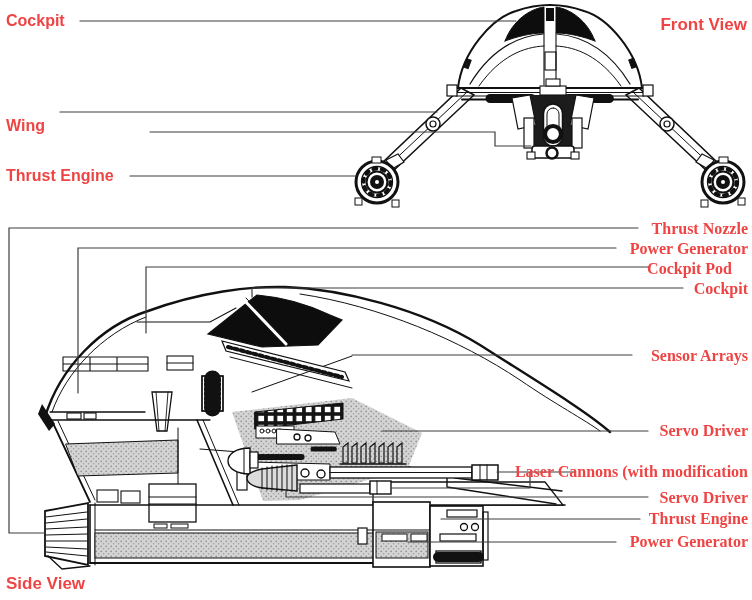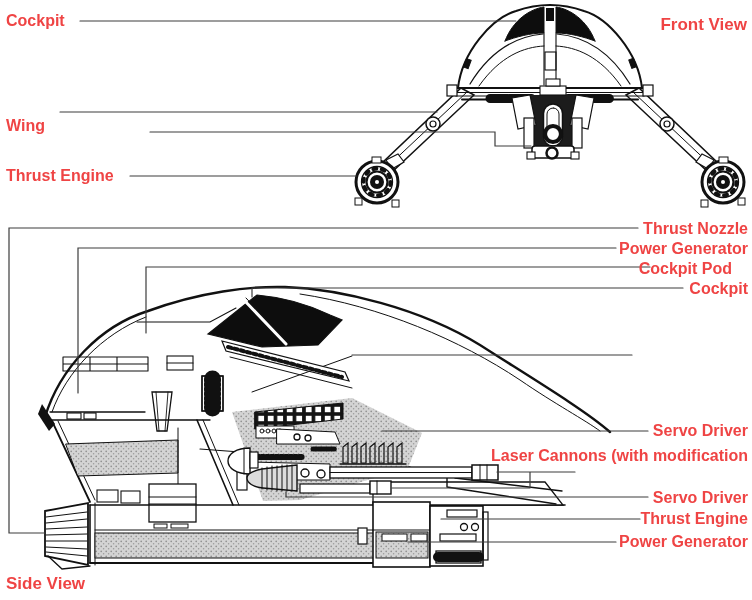"Thrust Nozzle" .r { font-family: none -> Liberation Serif, serif }
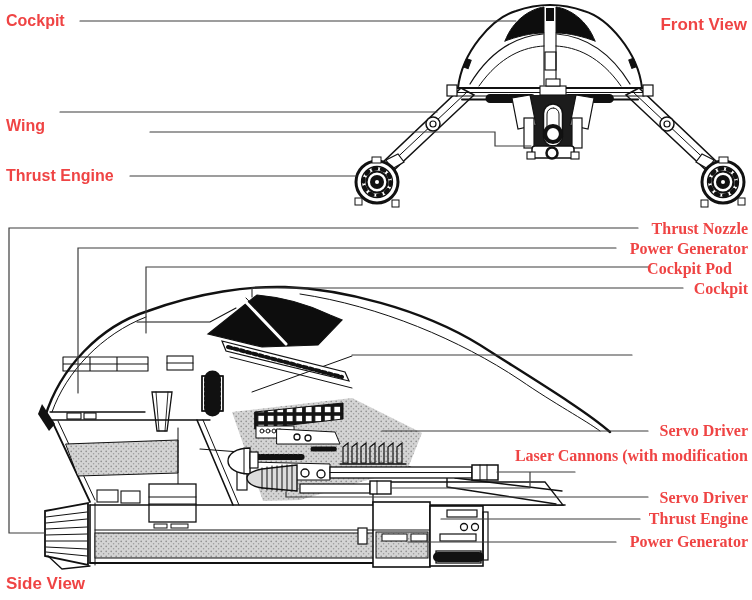"Sensor Arrays" div.lbl { html: none -> <div>Sensor Arrays</div> }
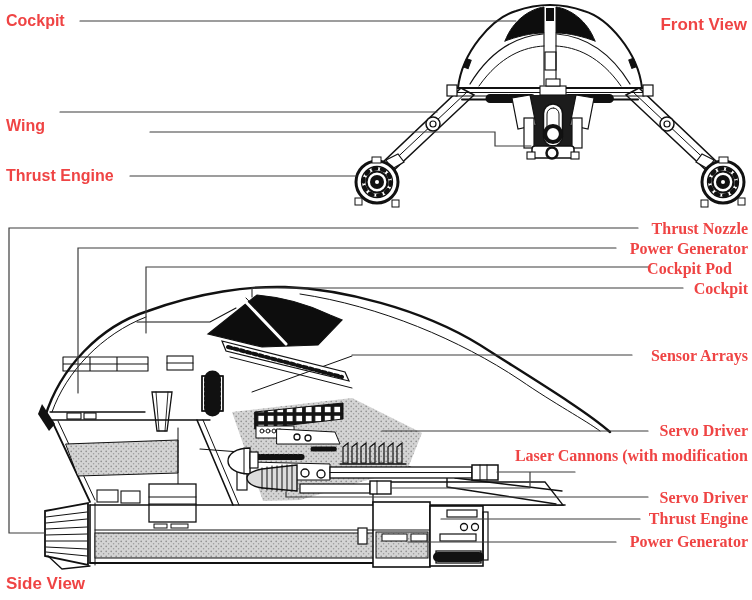"Laser Cannons (with modification" .lbl span { margin-top: none -> 16px }
